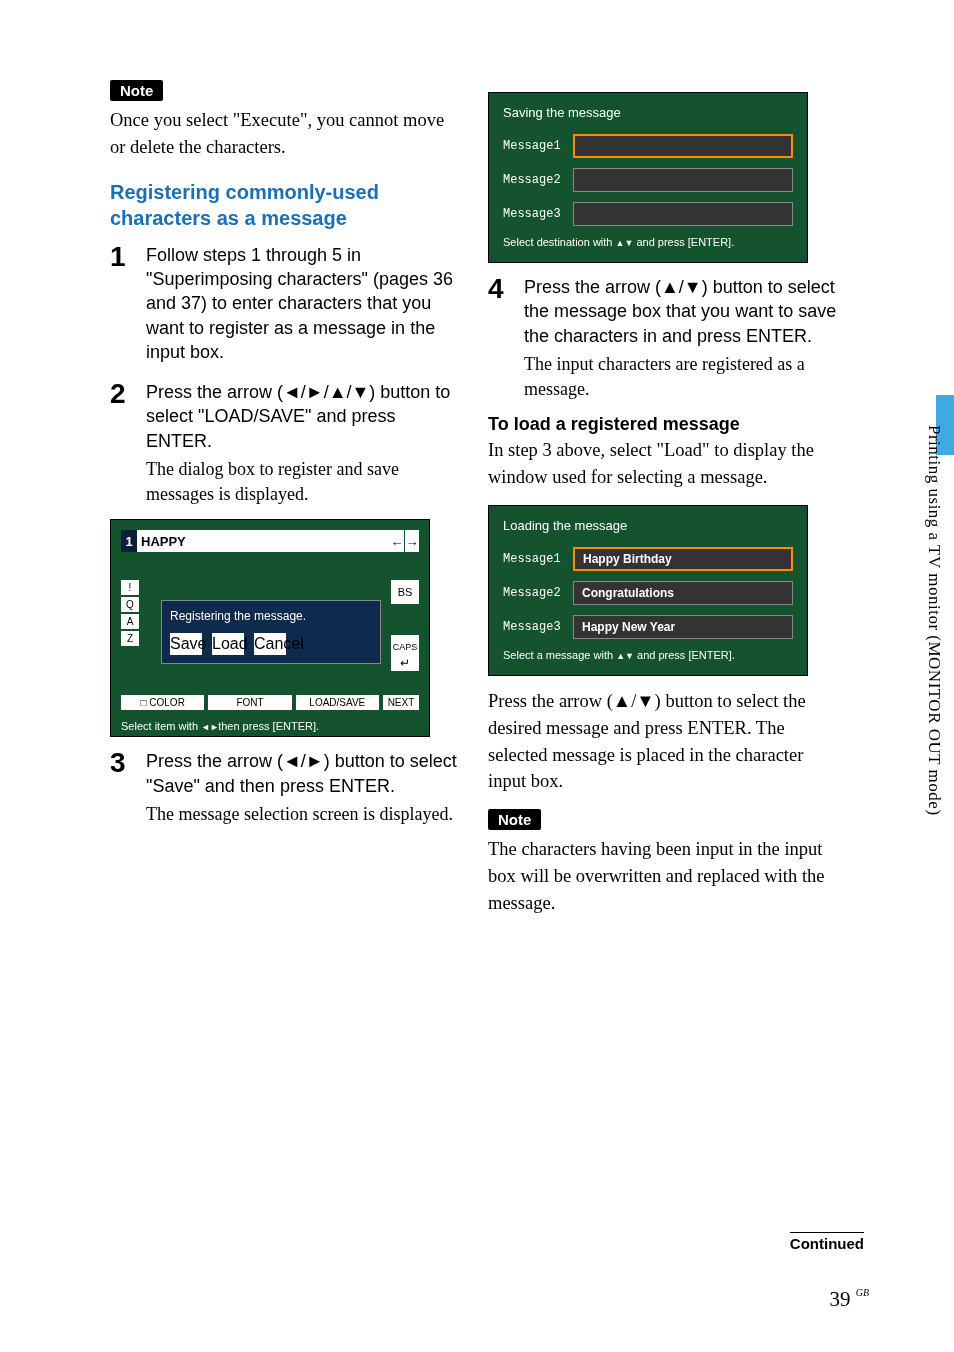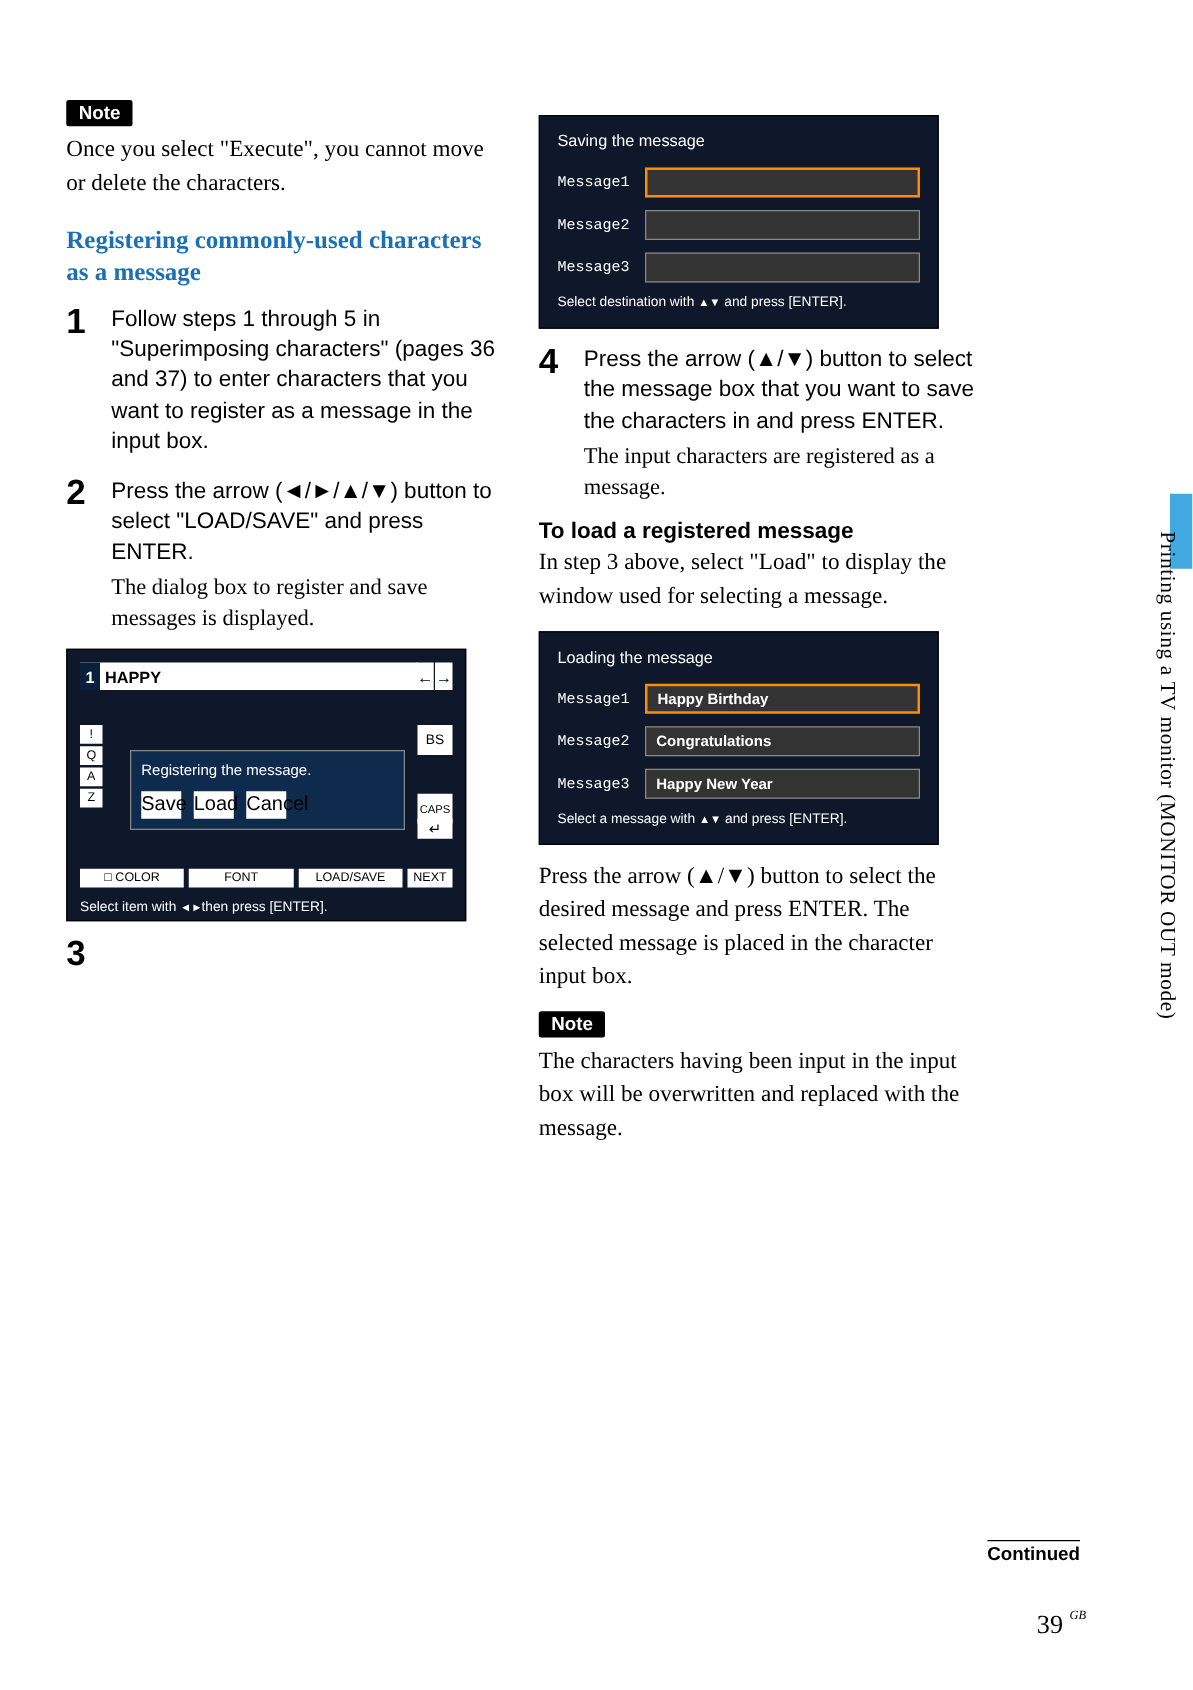"Note" .page { padding: 80px 60px 30px 53px -> 80px 60px 30px 110px }
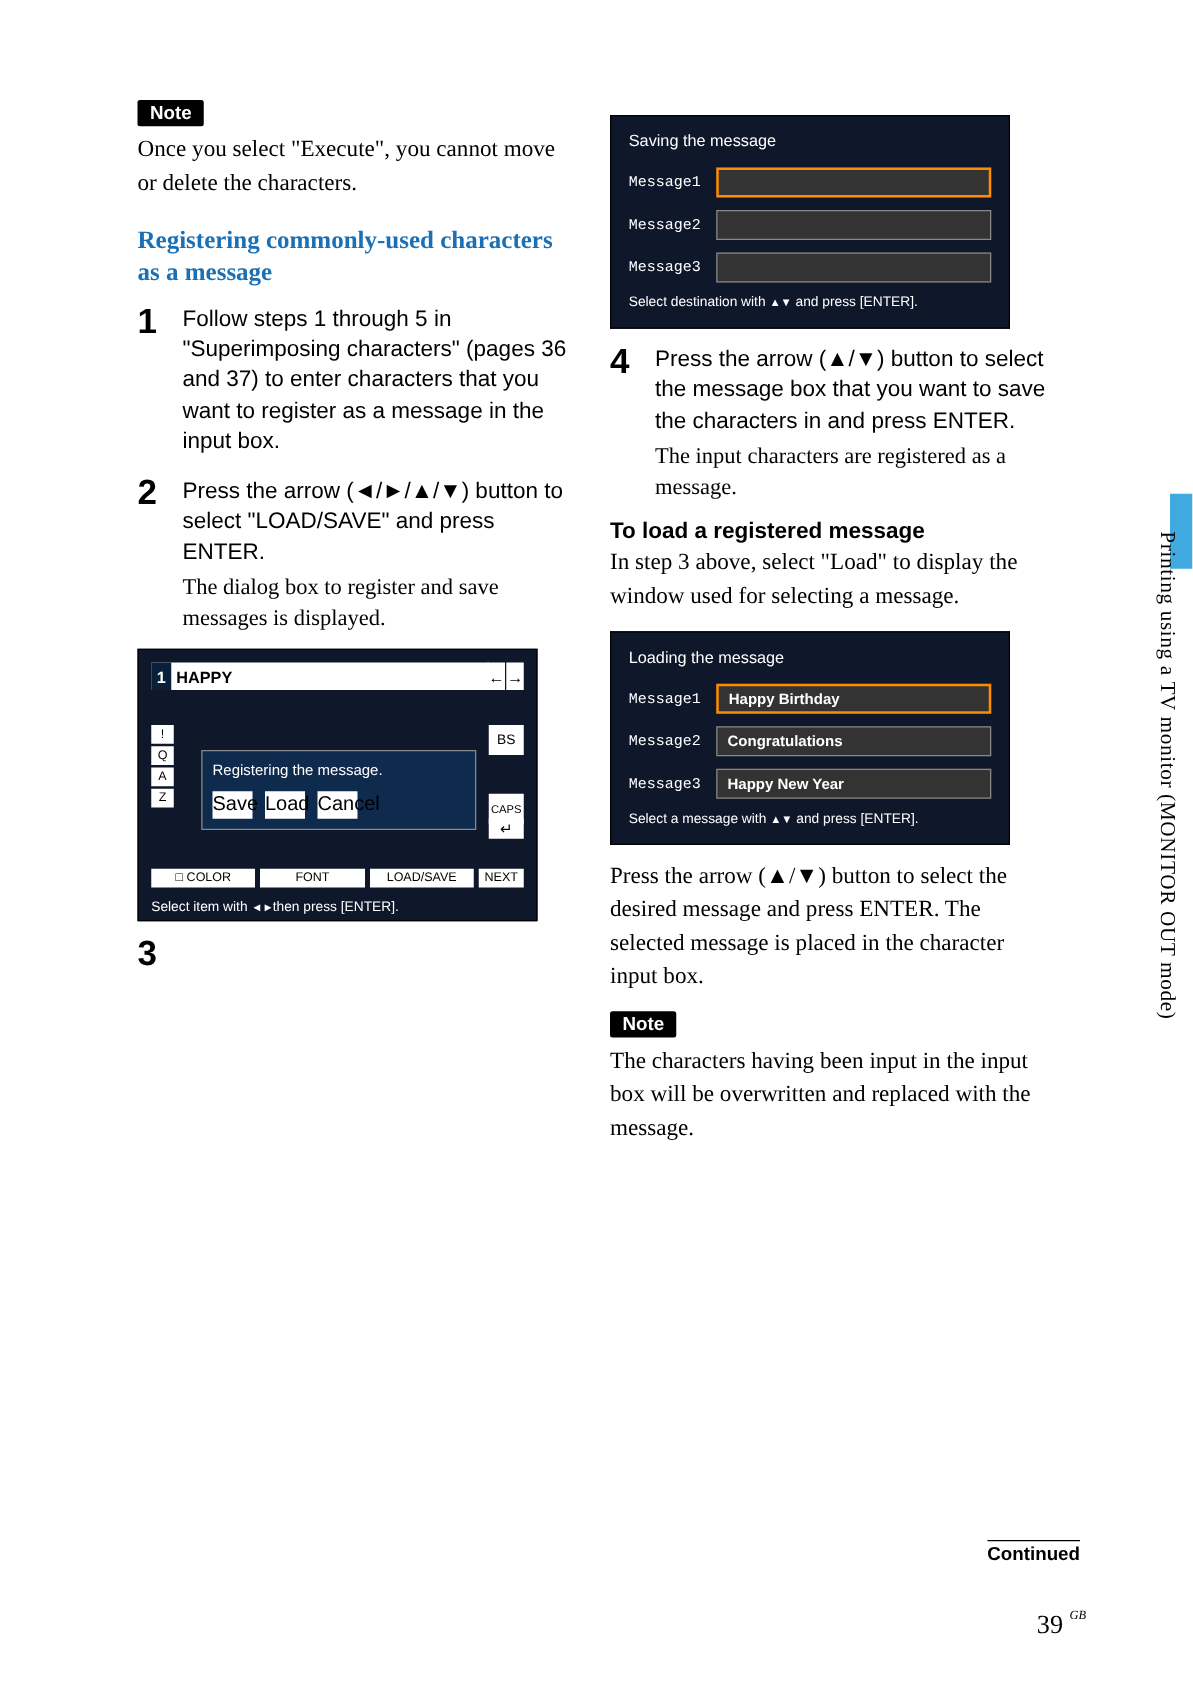"Saving the message" .sim { background: #0f172a -> #14532d }
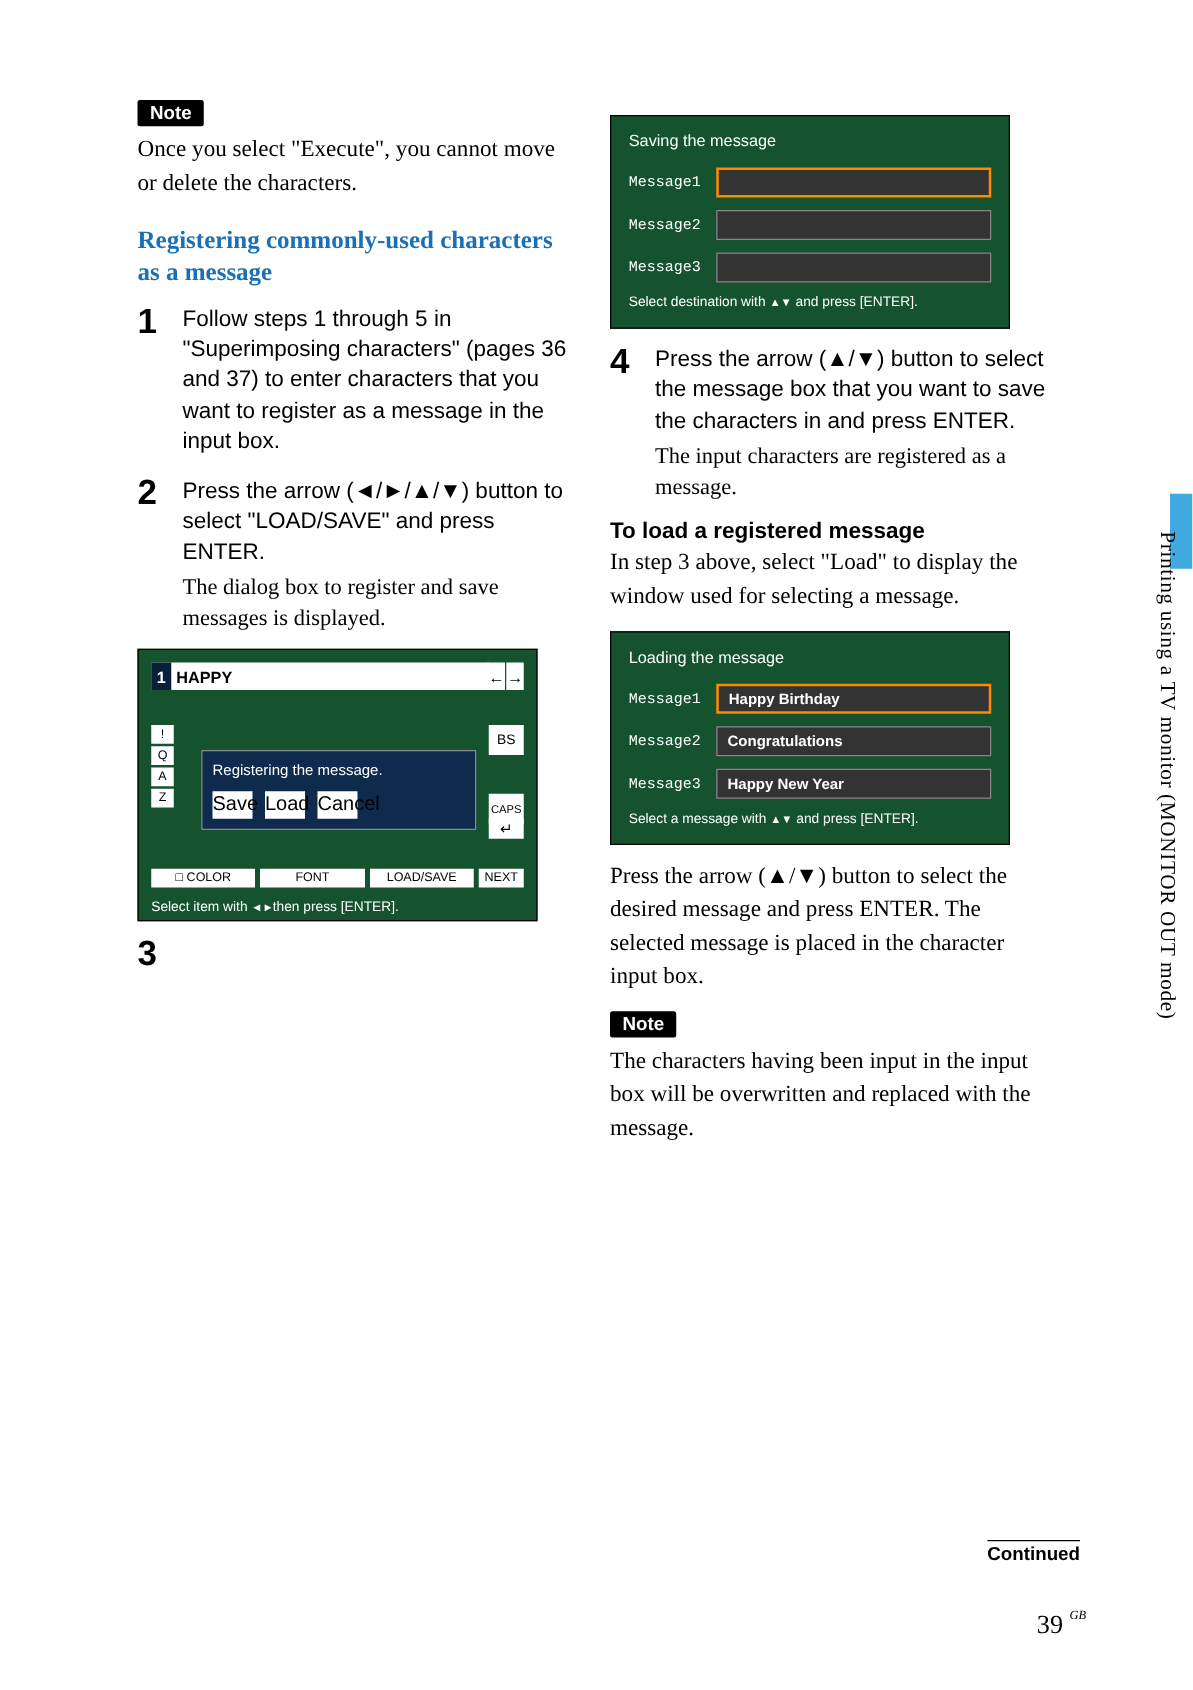"Registering commonly-used characters as" .section-heading { font-family: Liberation Serif, serif -> Liberation Sans, sans-serif }
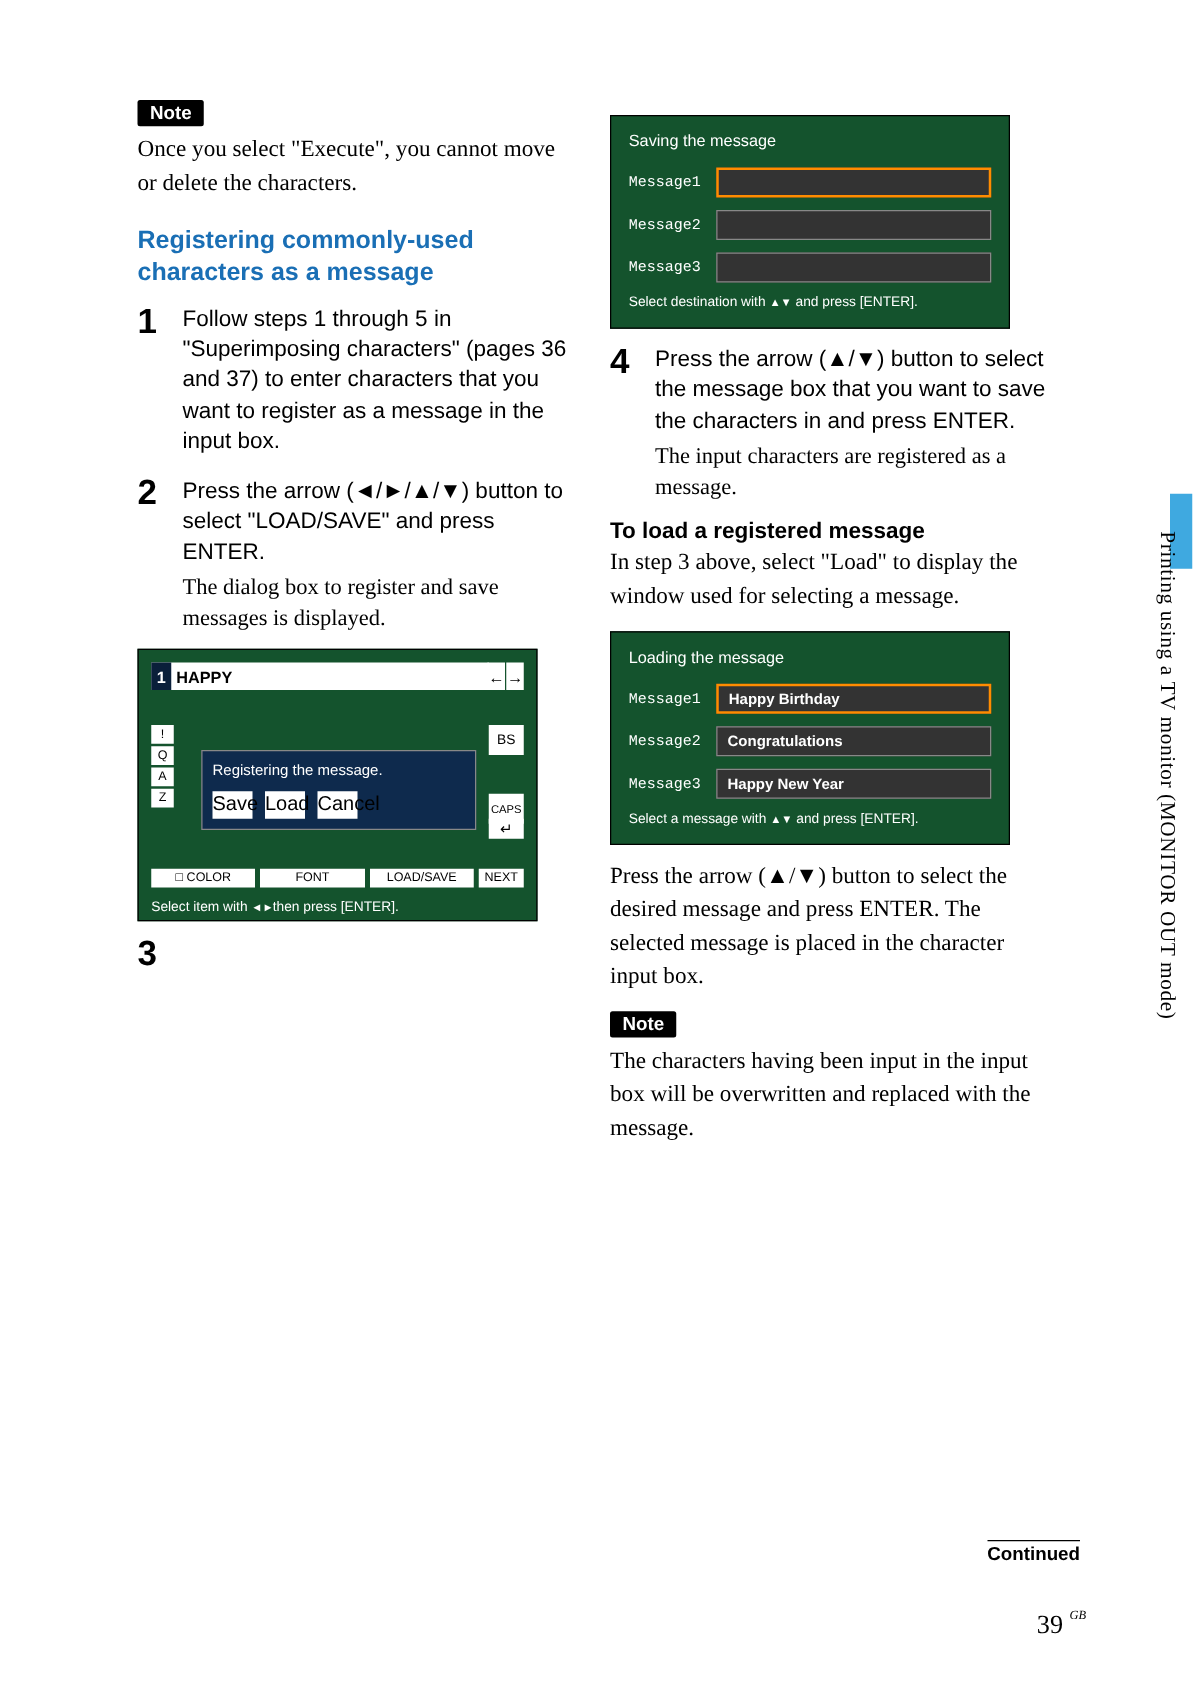"Press the arrow (◄/►) button" div.step-body { html: none -> <div> <div>Press the arrow (◄/►) button to select "Save" and then press ENTER.</div> <div>The message selection screen is displayed.</div> </div> }
